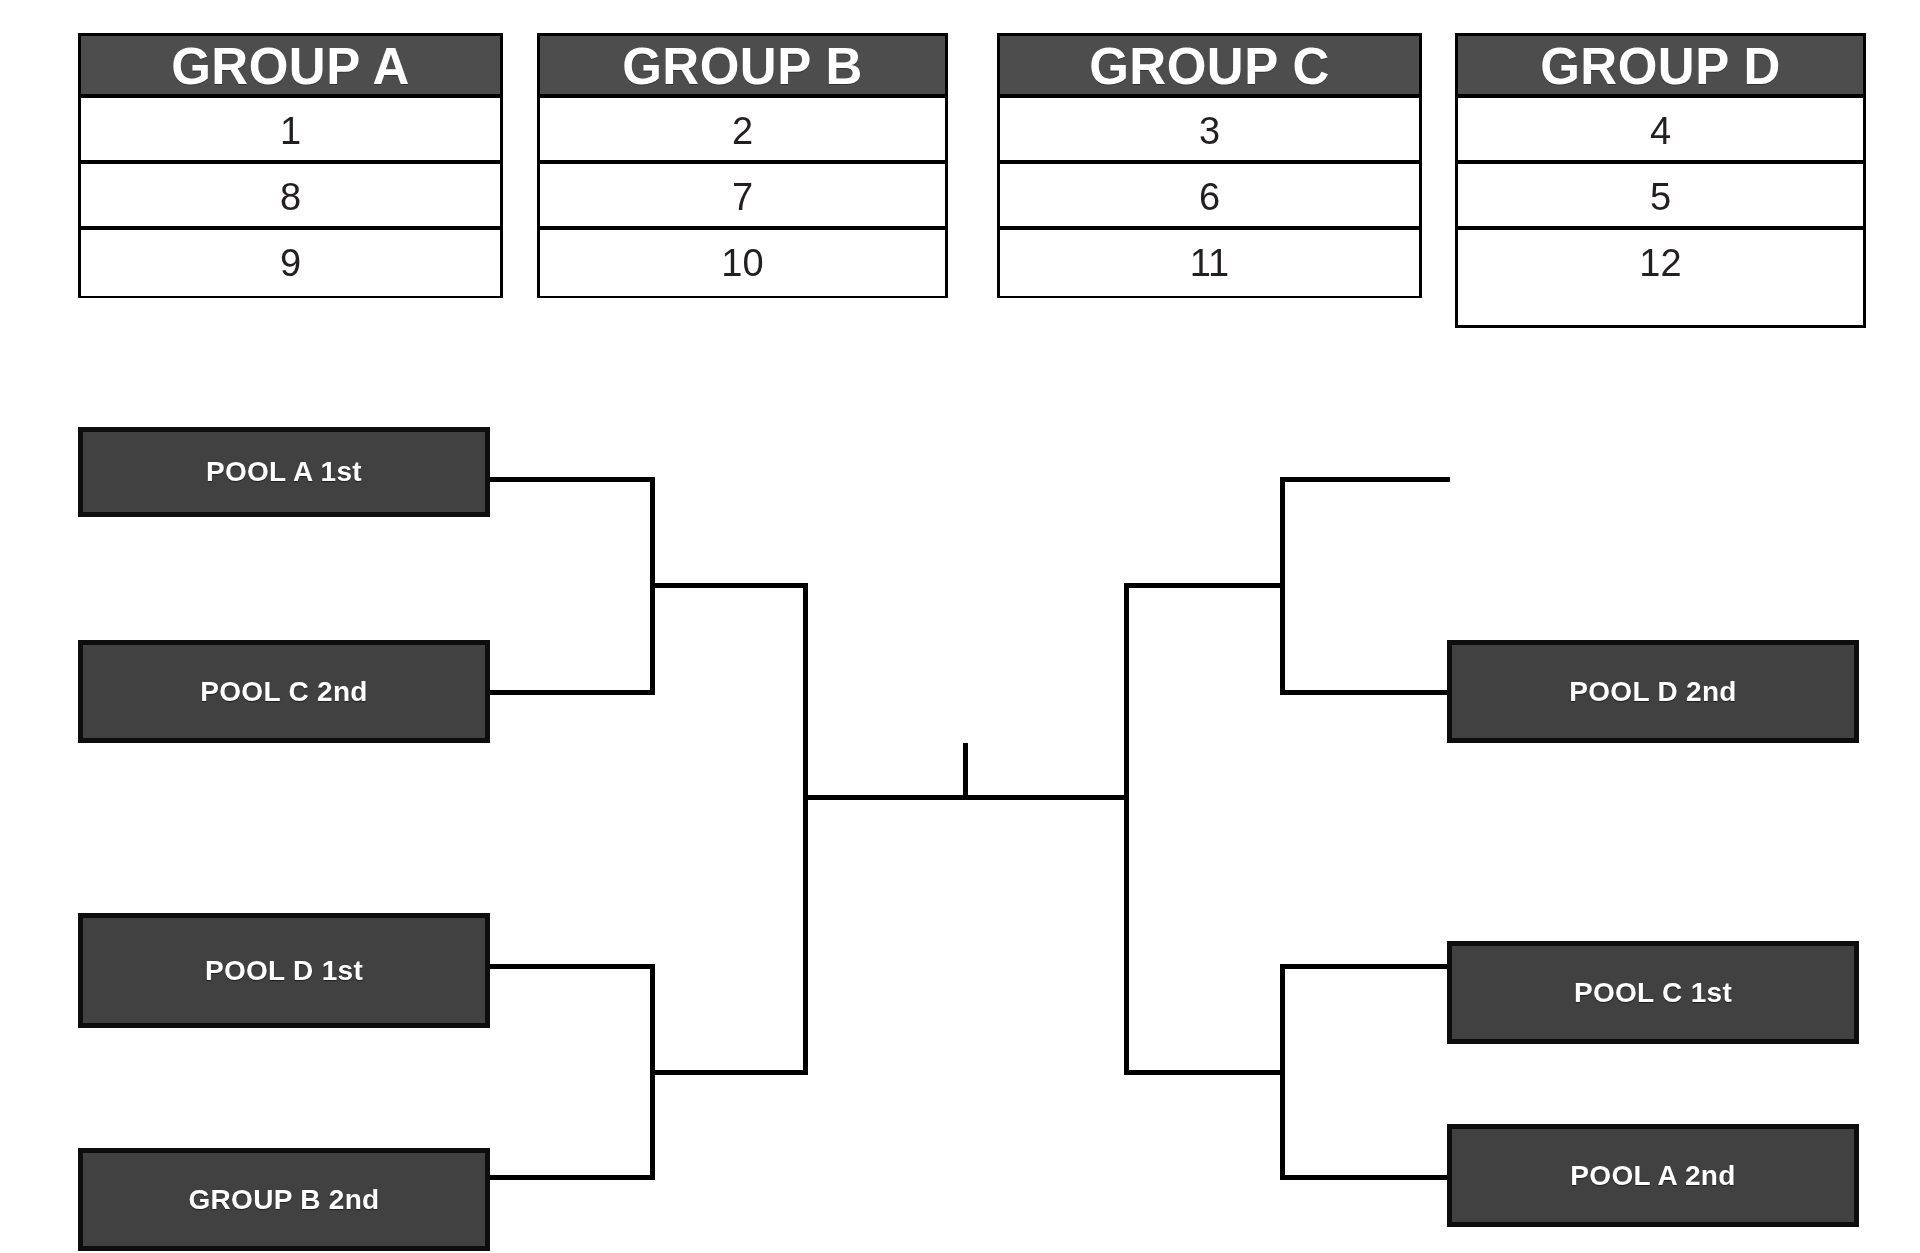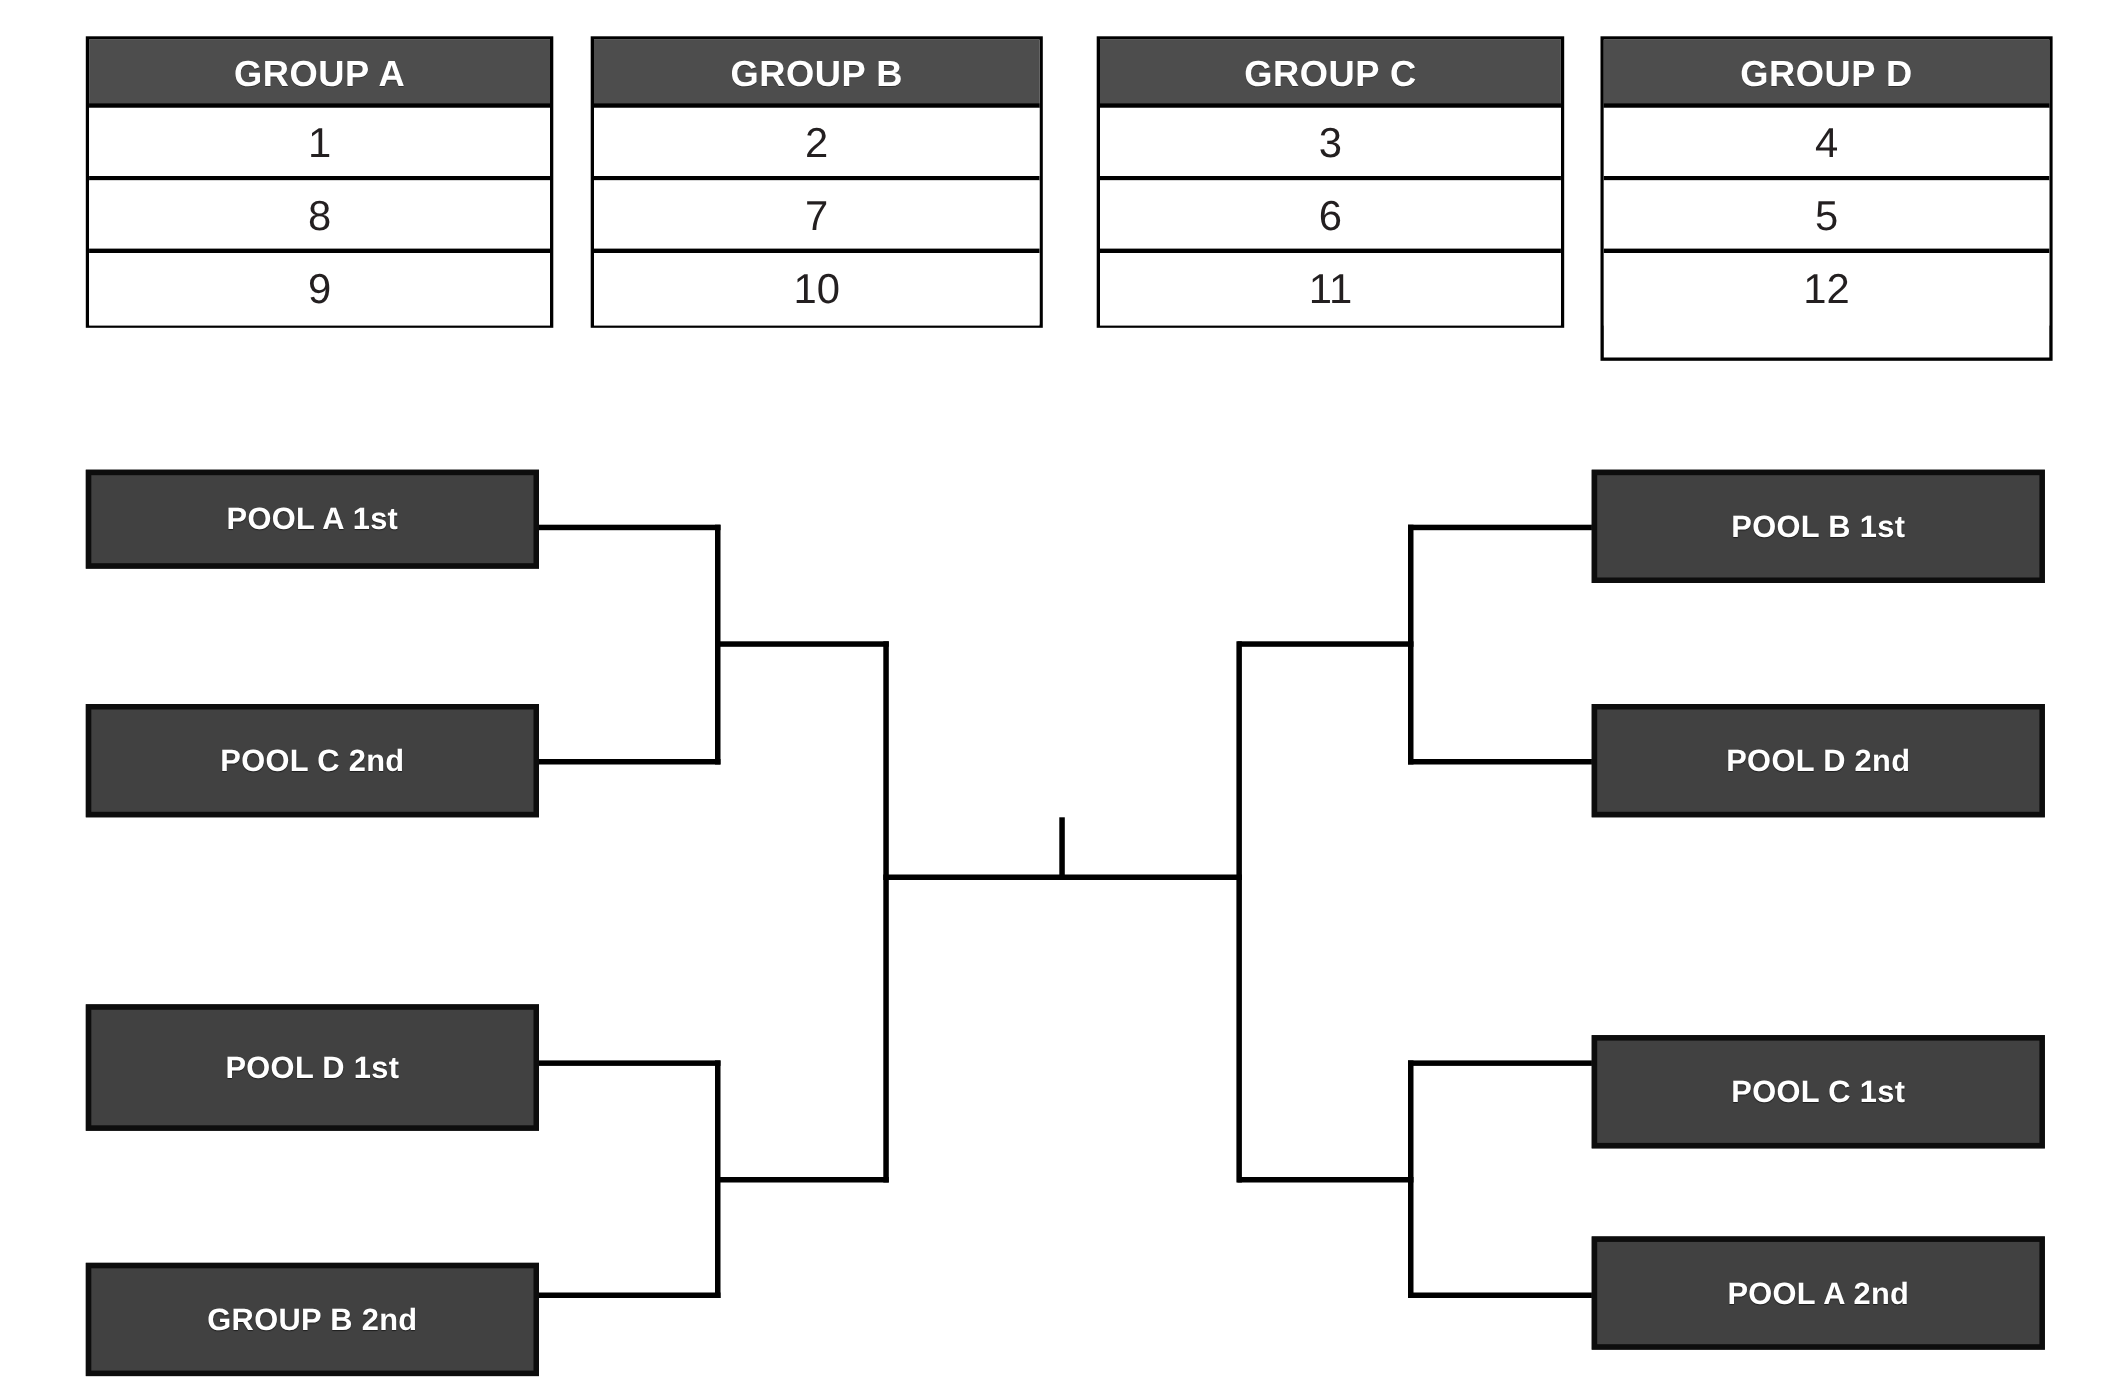"GROUP A" .group-header { font-size: 33px -> 51px }
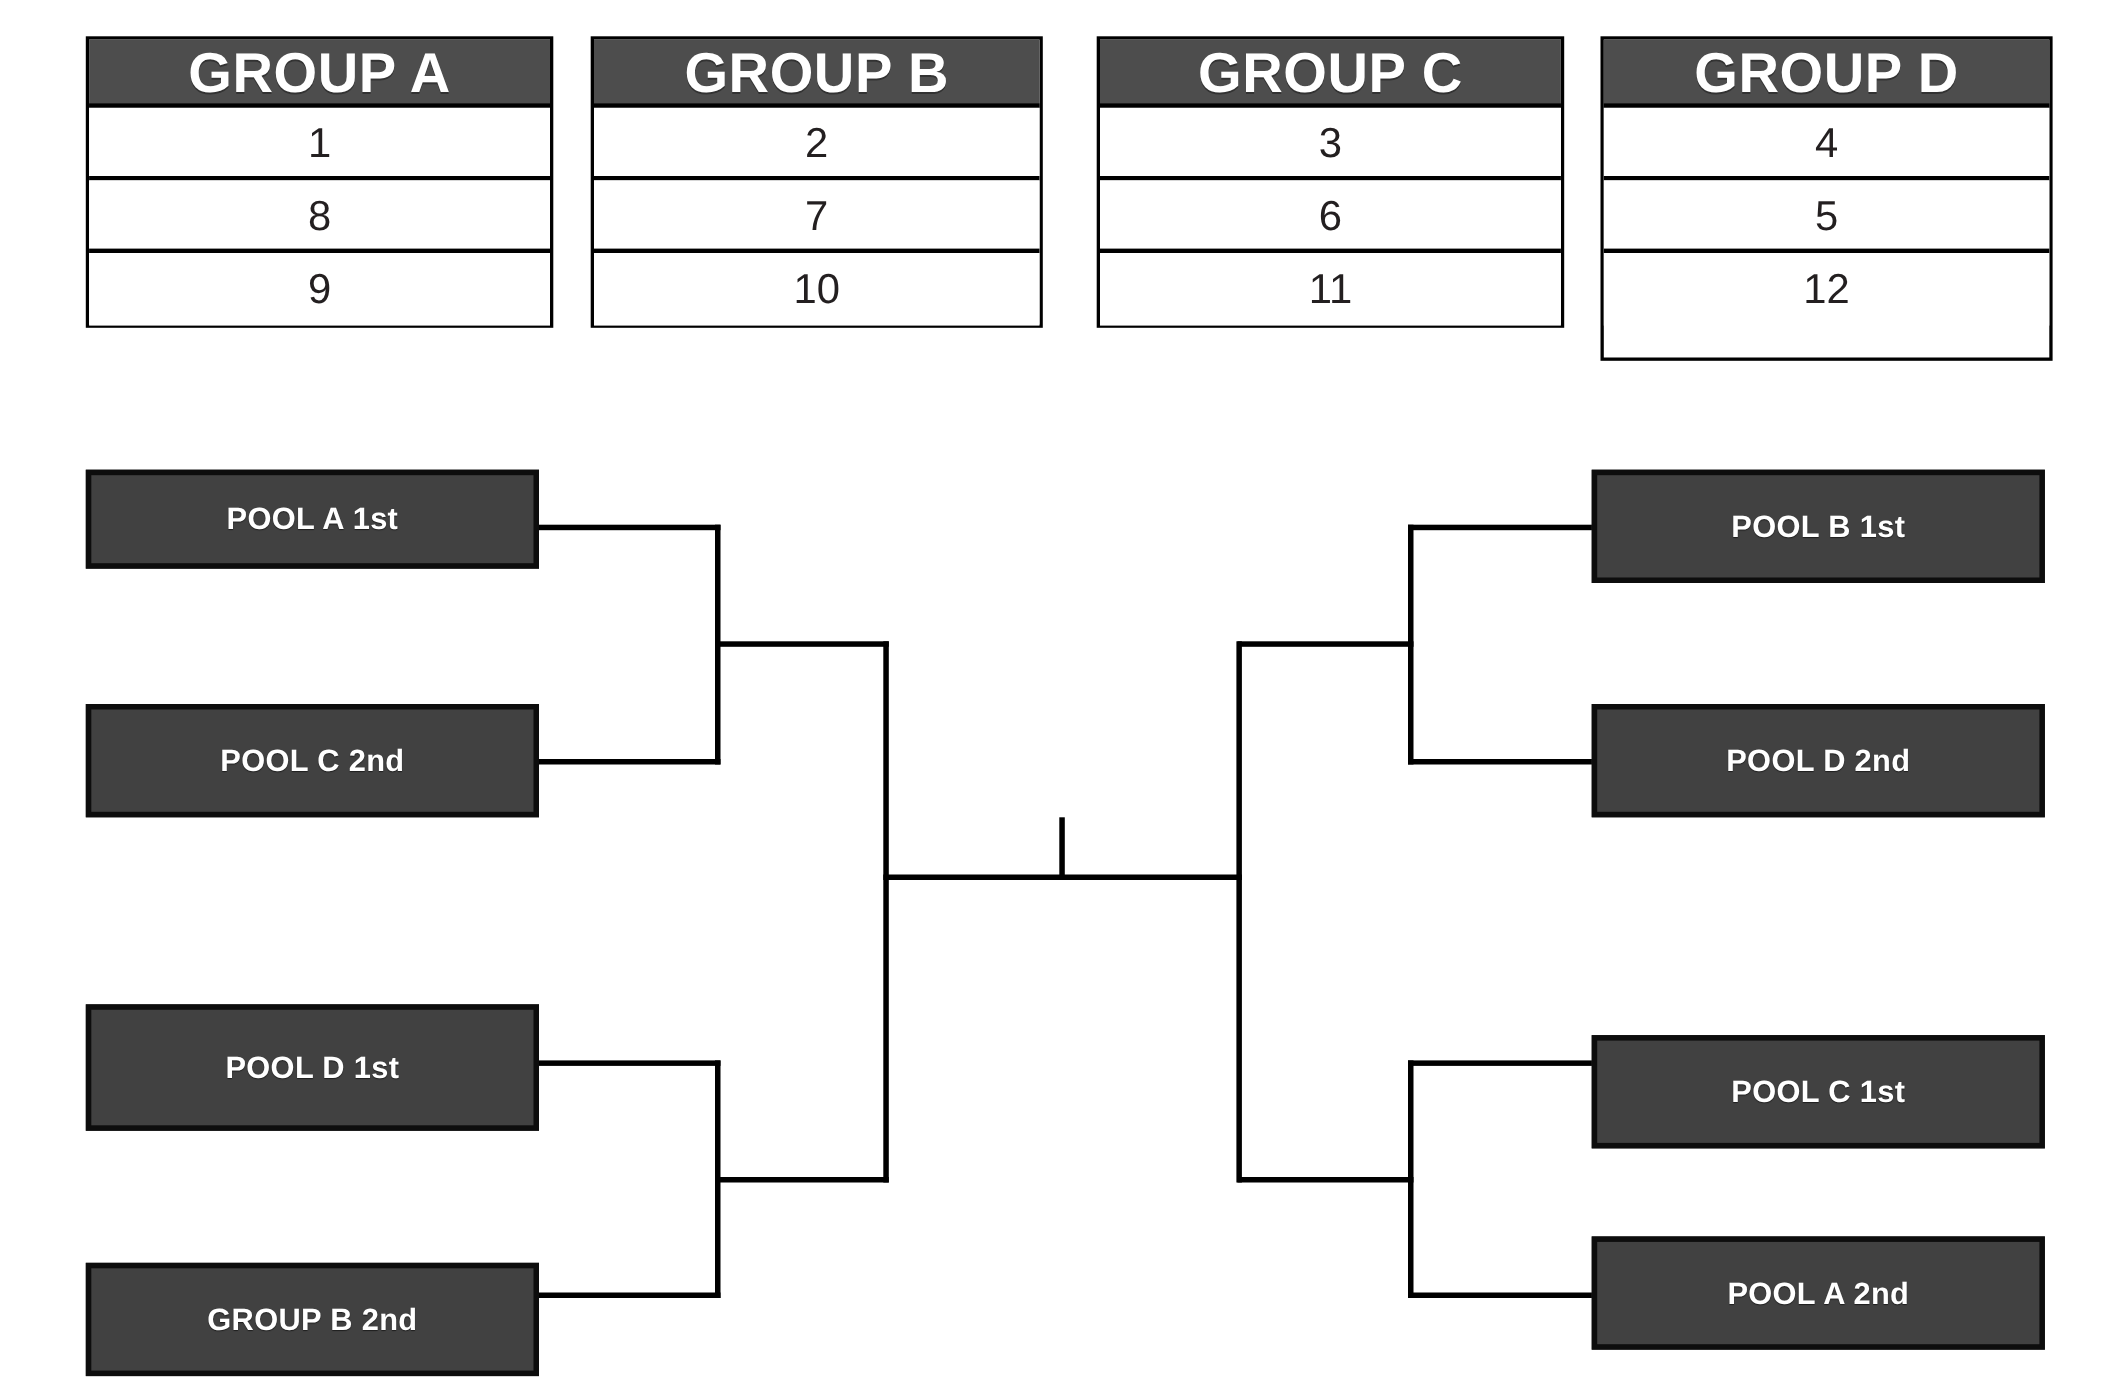"POOL B 1st" div.bracket-box { html: <div> <span>POOL B 1st</span> </div> -> none }
